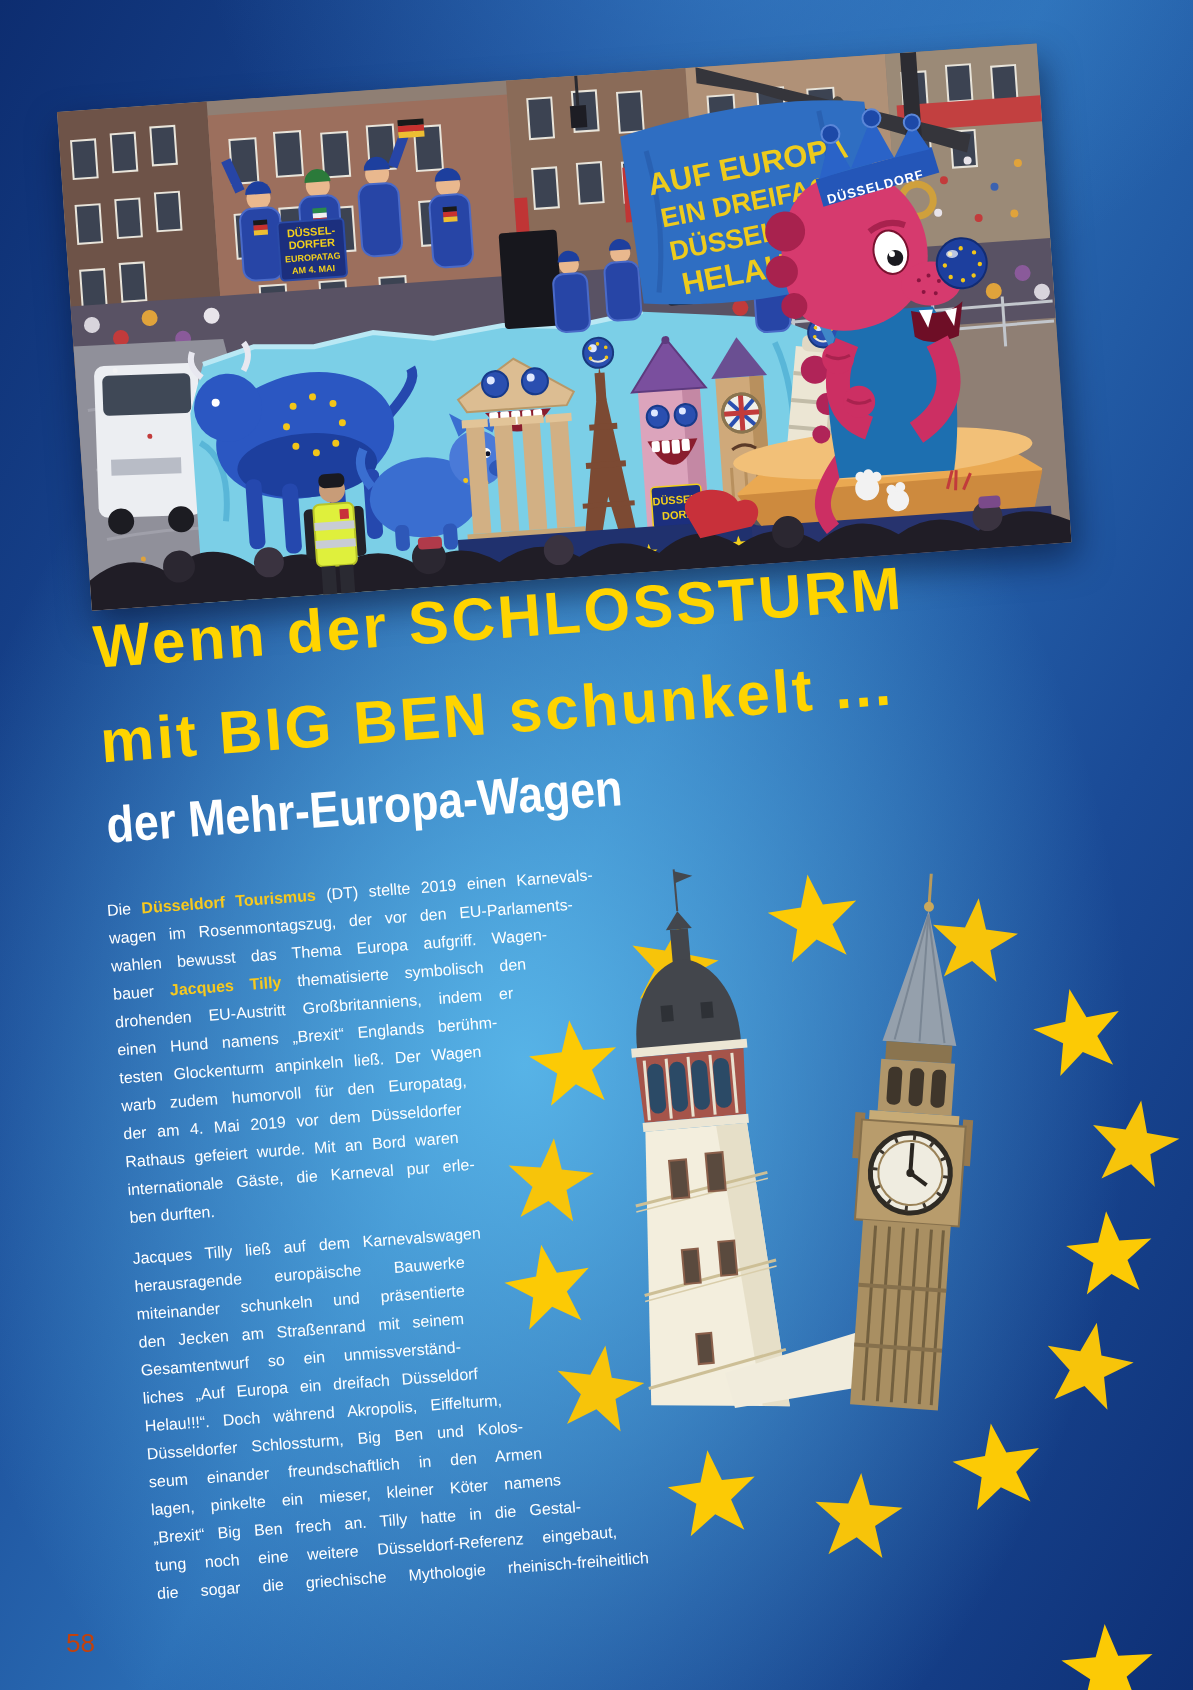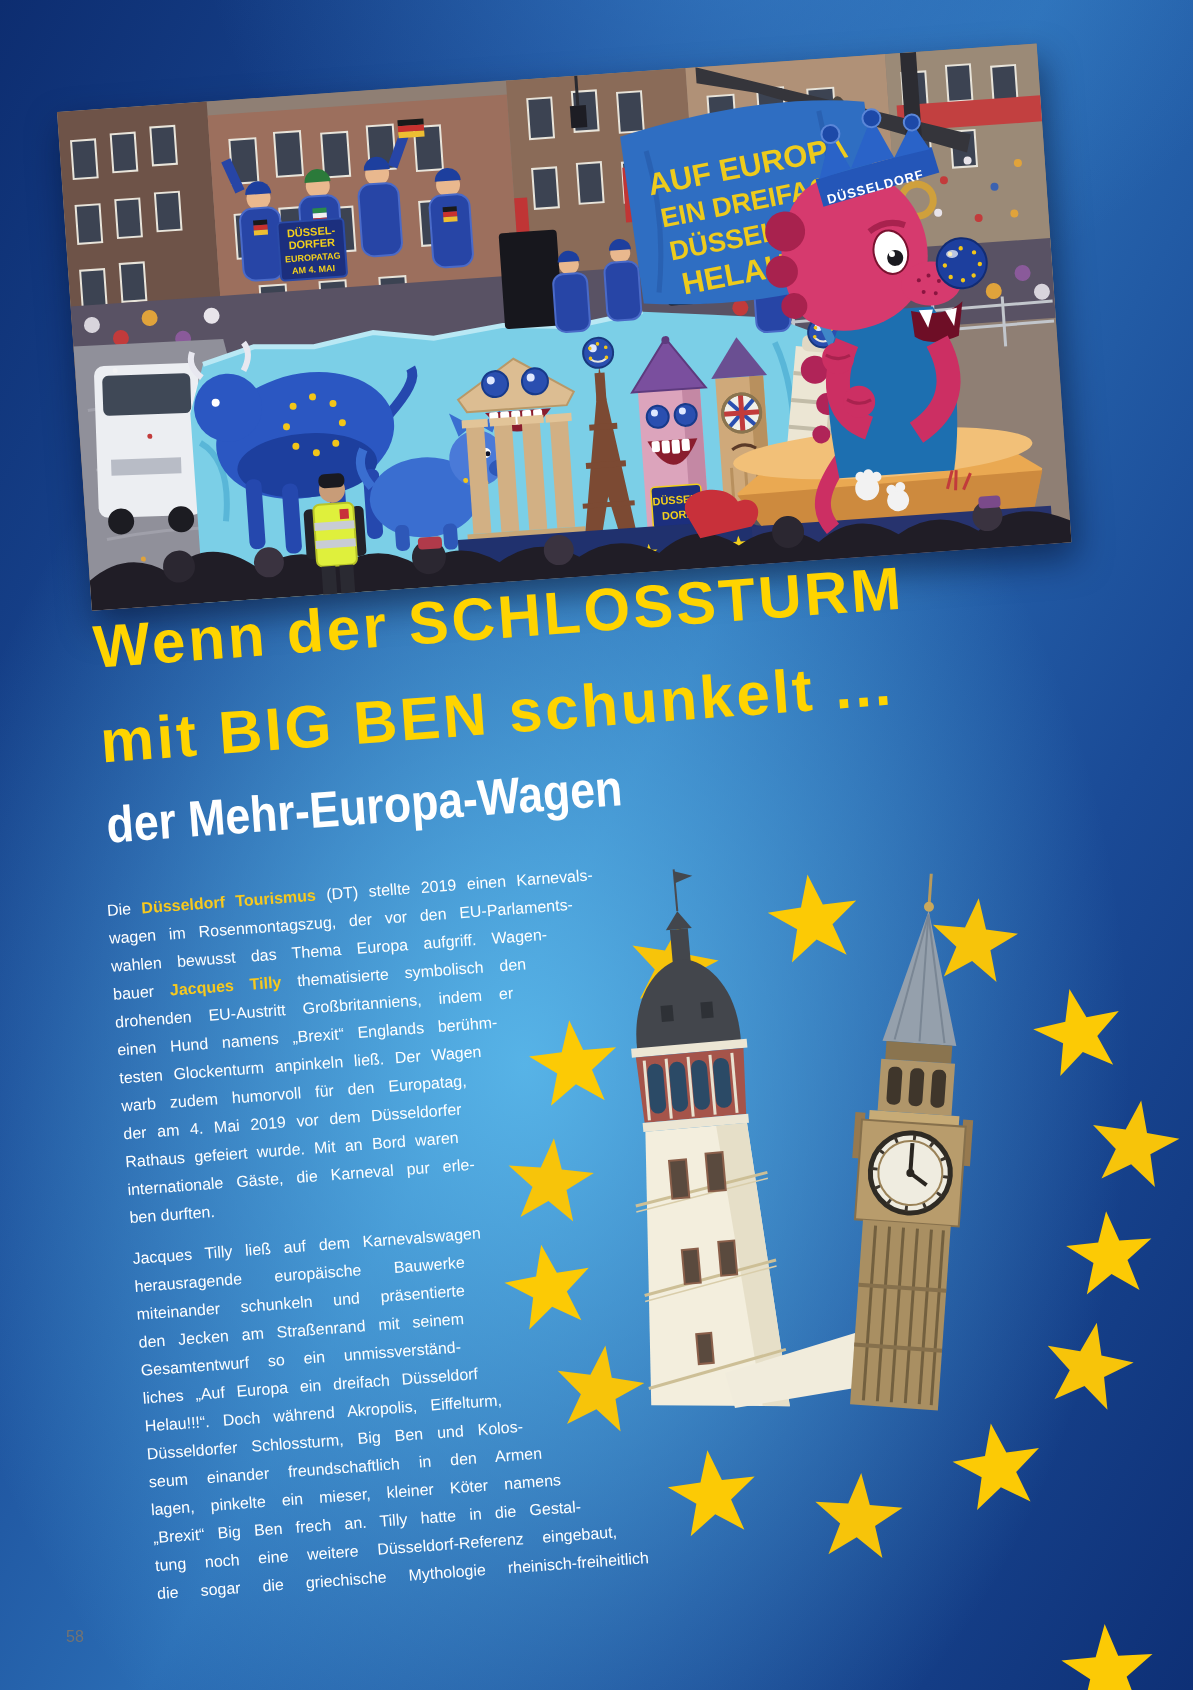"58" #pagenum { color: #737373 -> #c2410c; font-size: 16px -> 26px }
